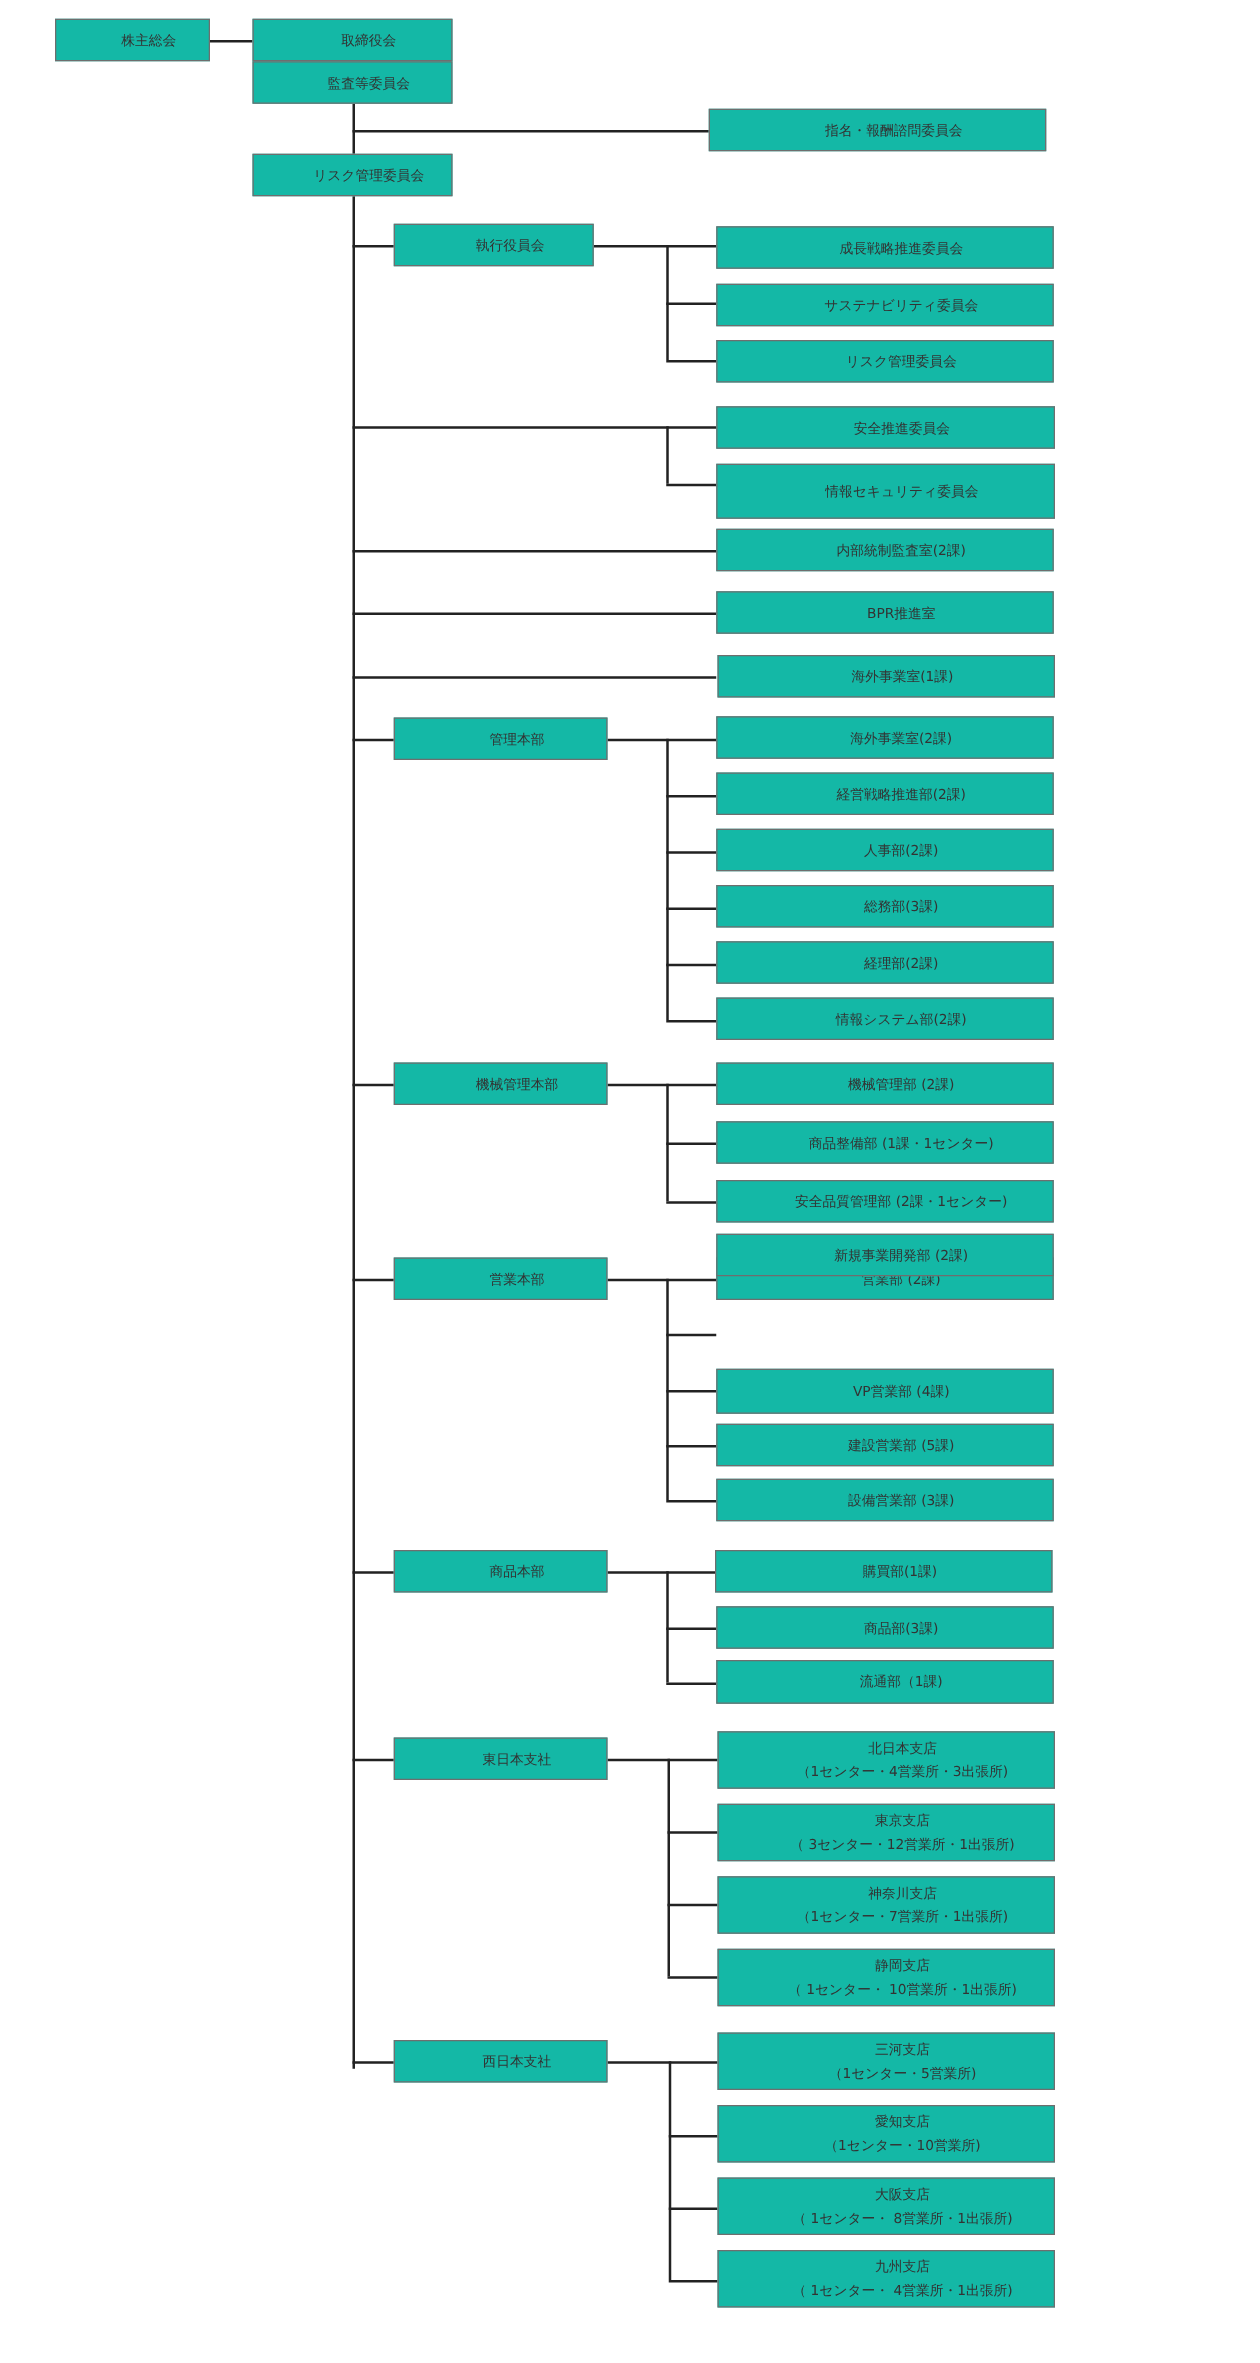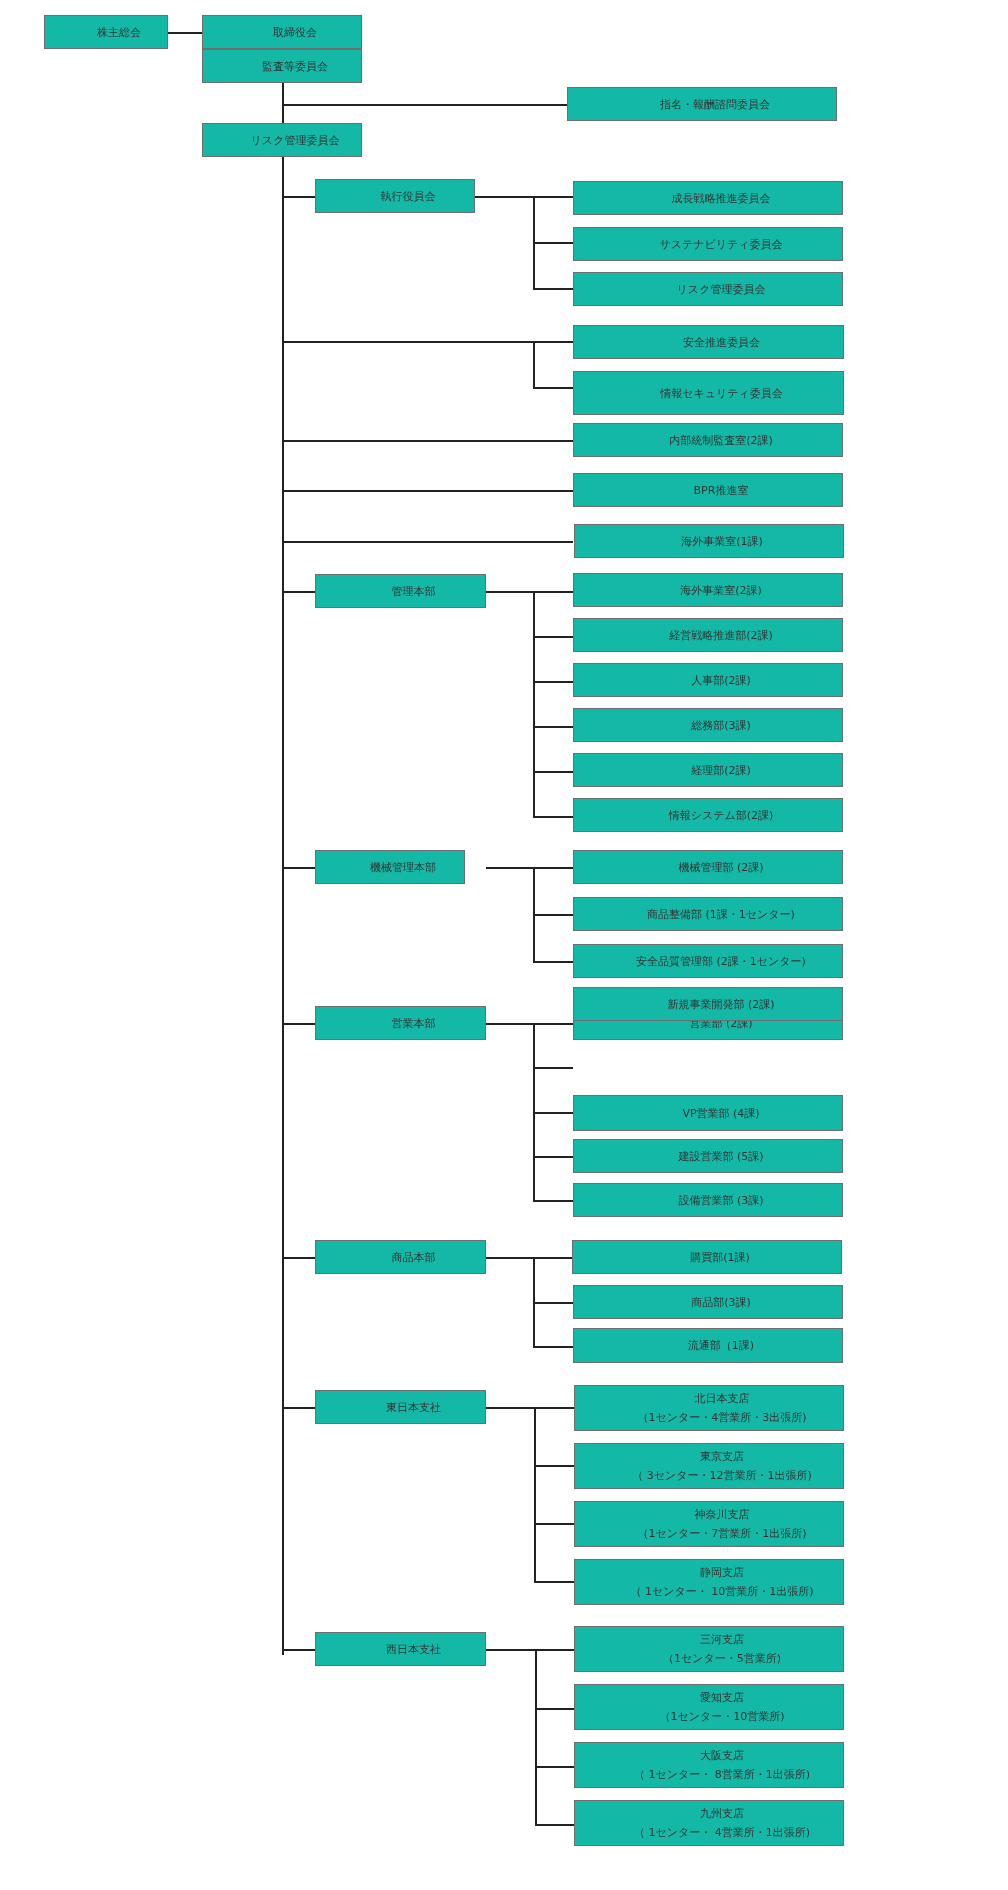"機械管理本部" div.box { width: 150px -> 171px }
